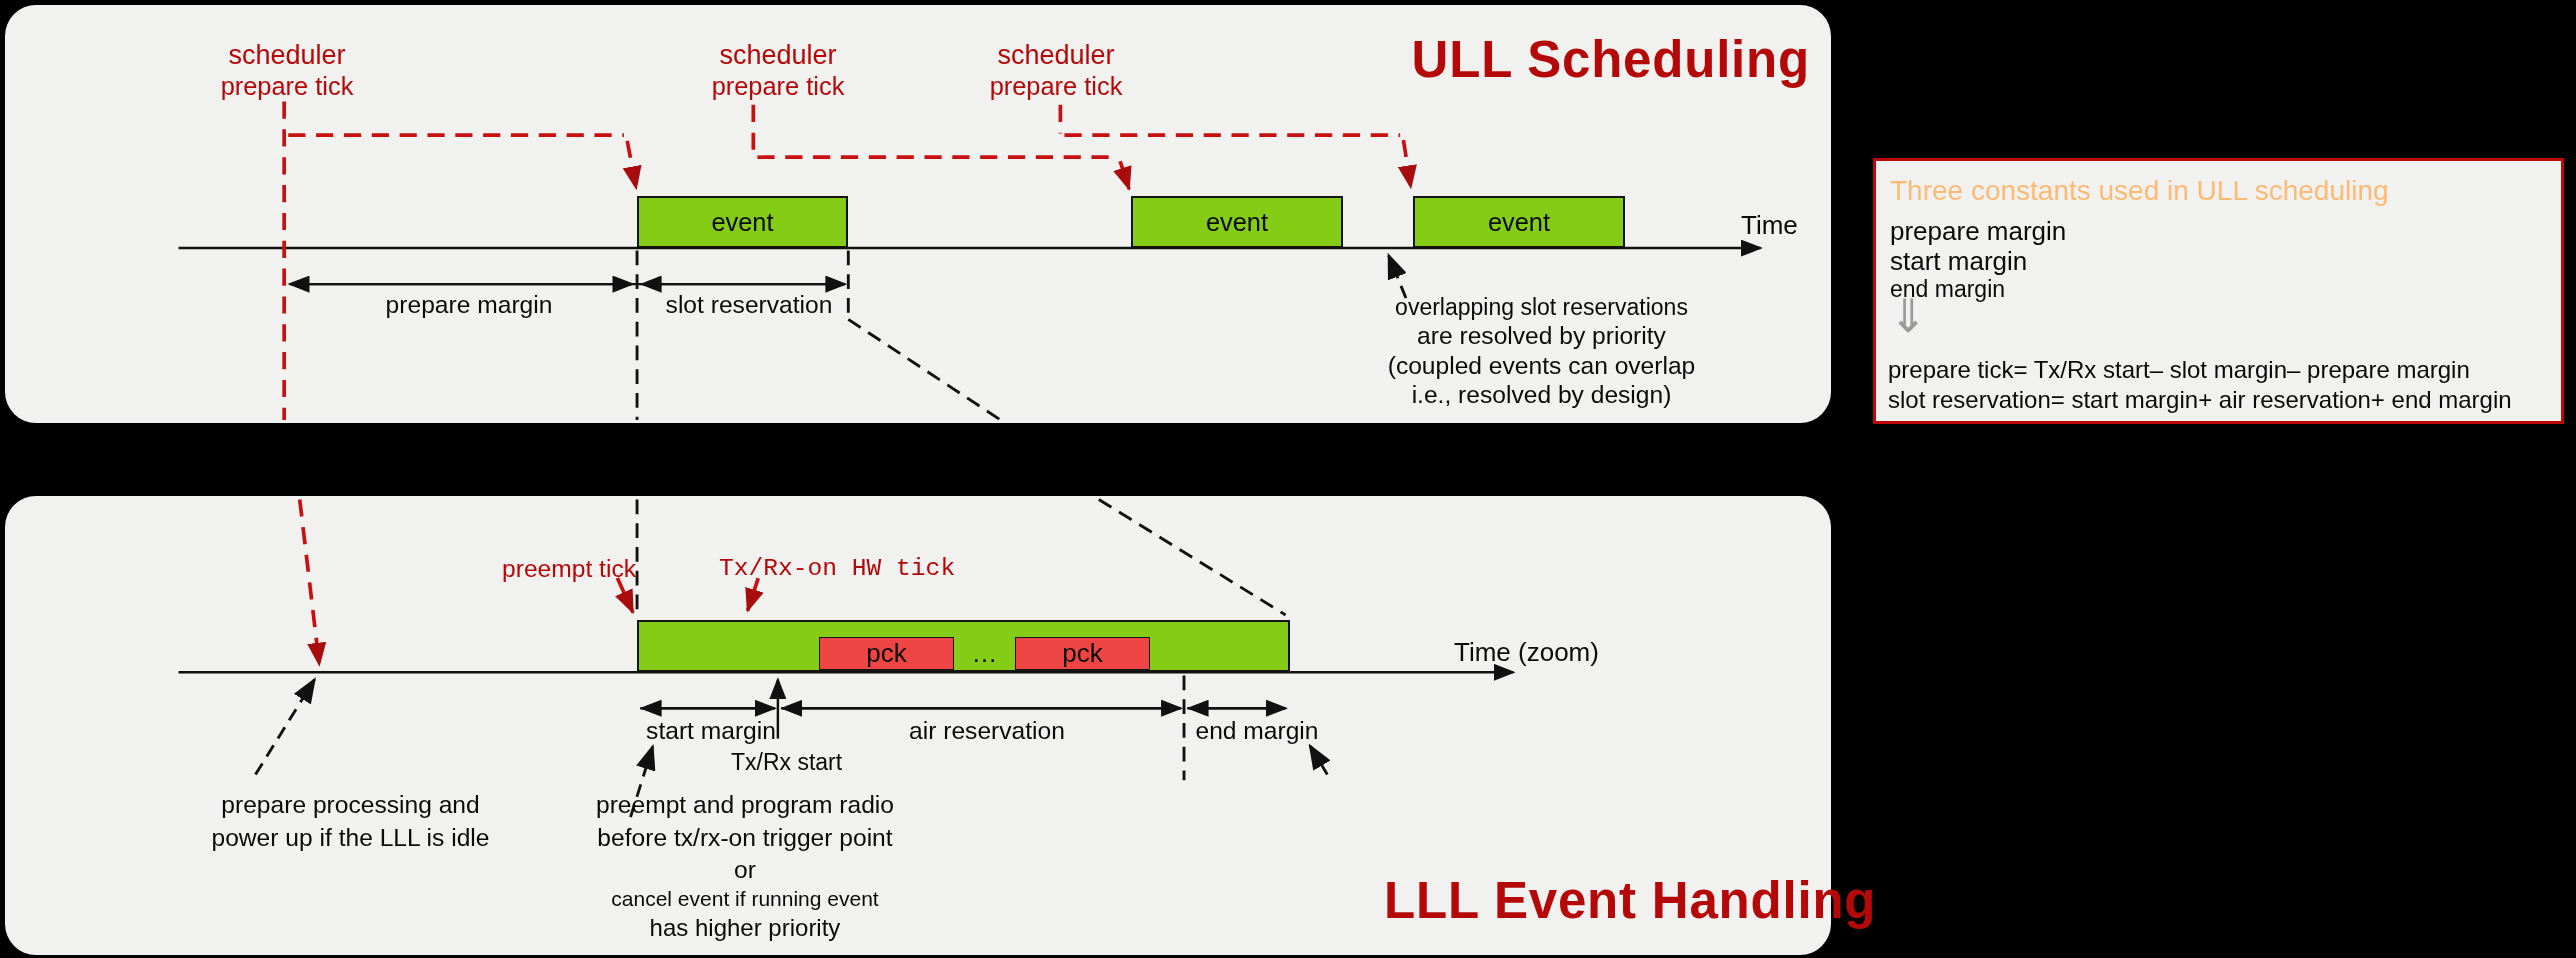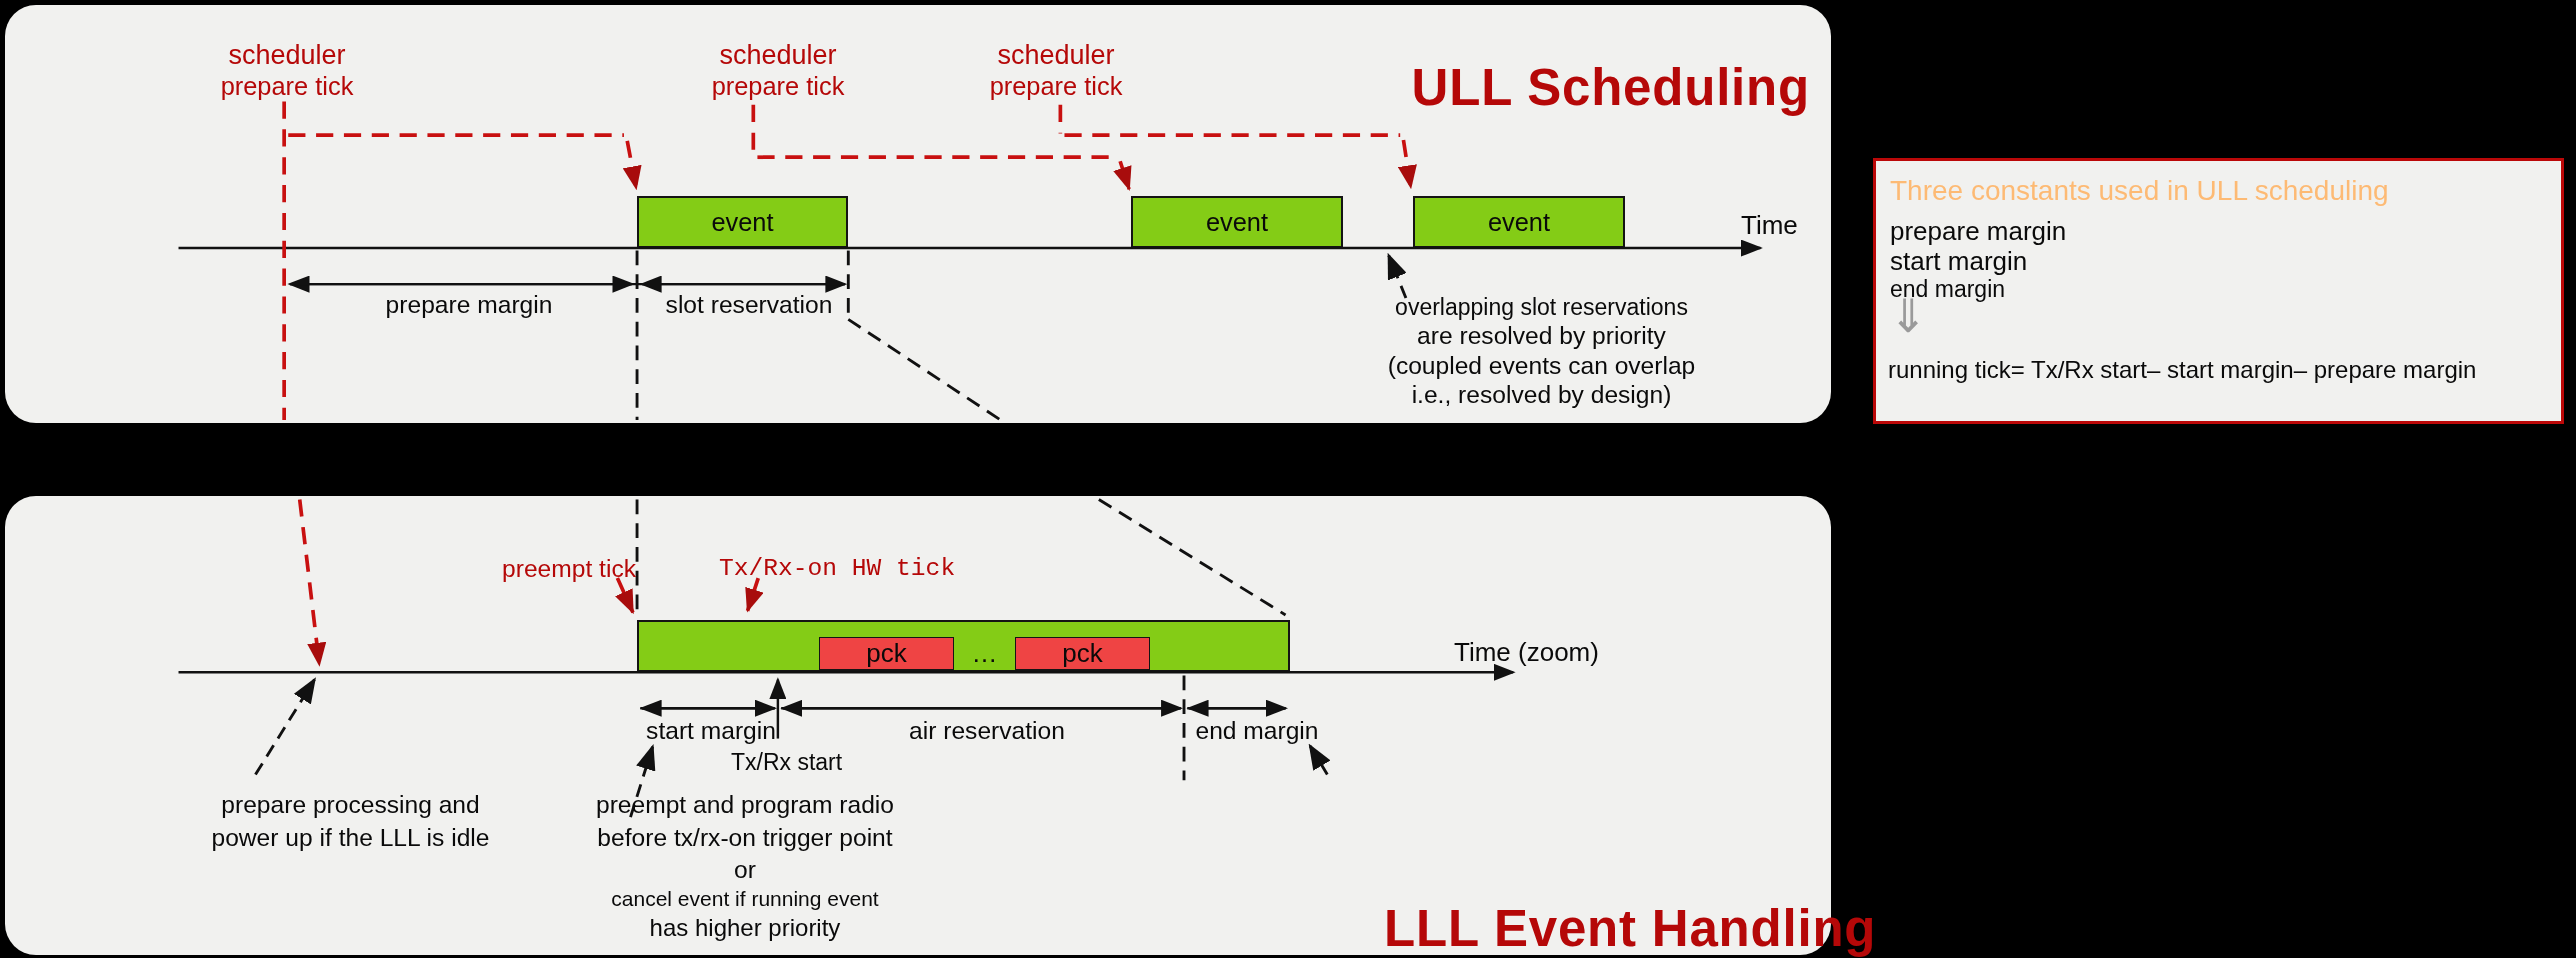"ULL Scheduling" .panel-title { margin-top: 28px -> none }
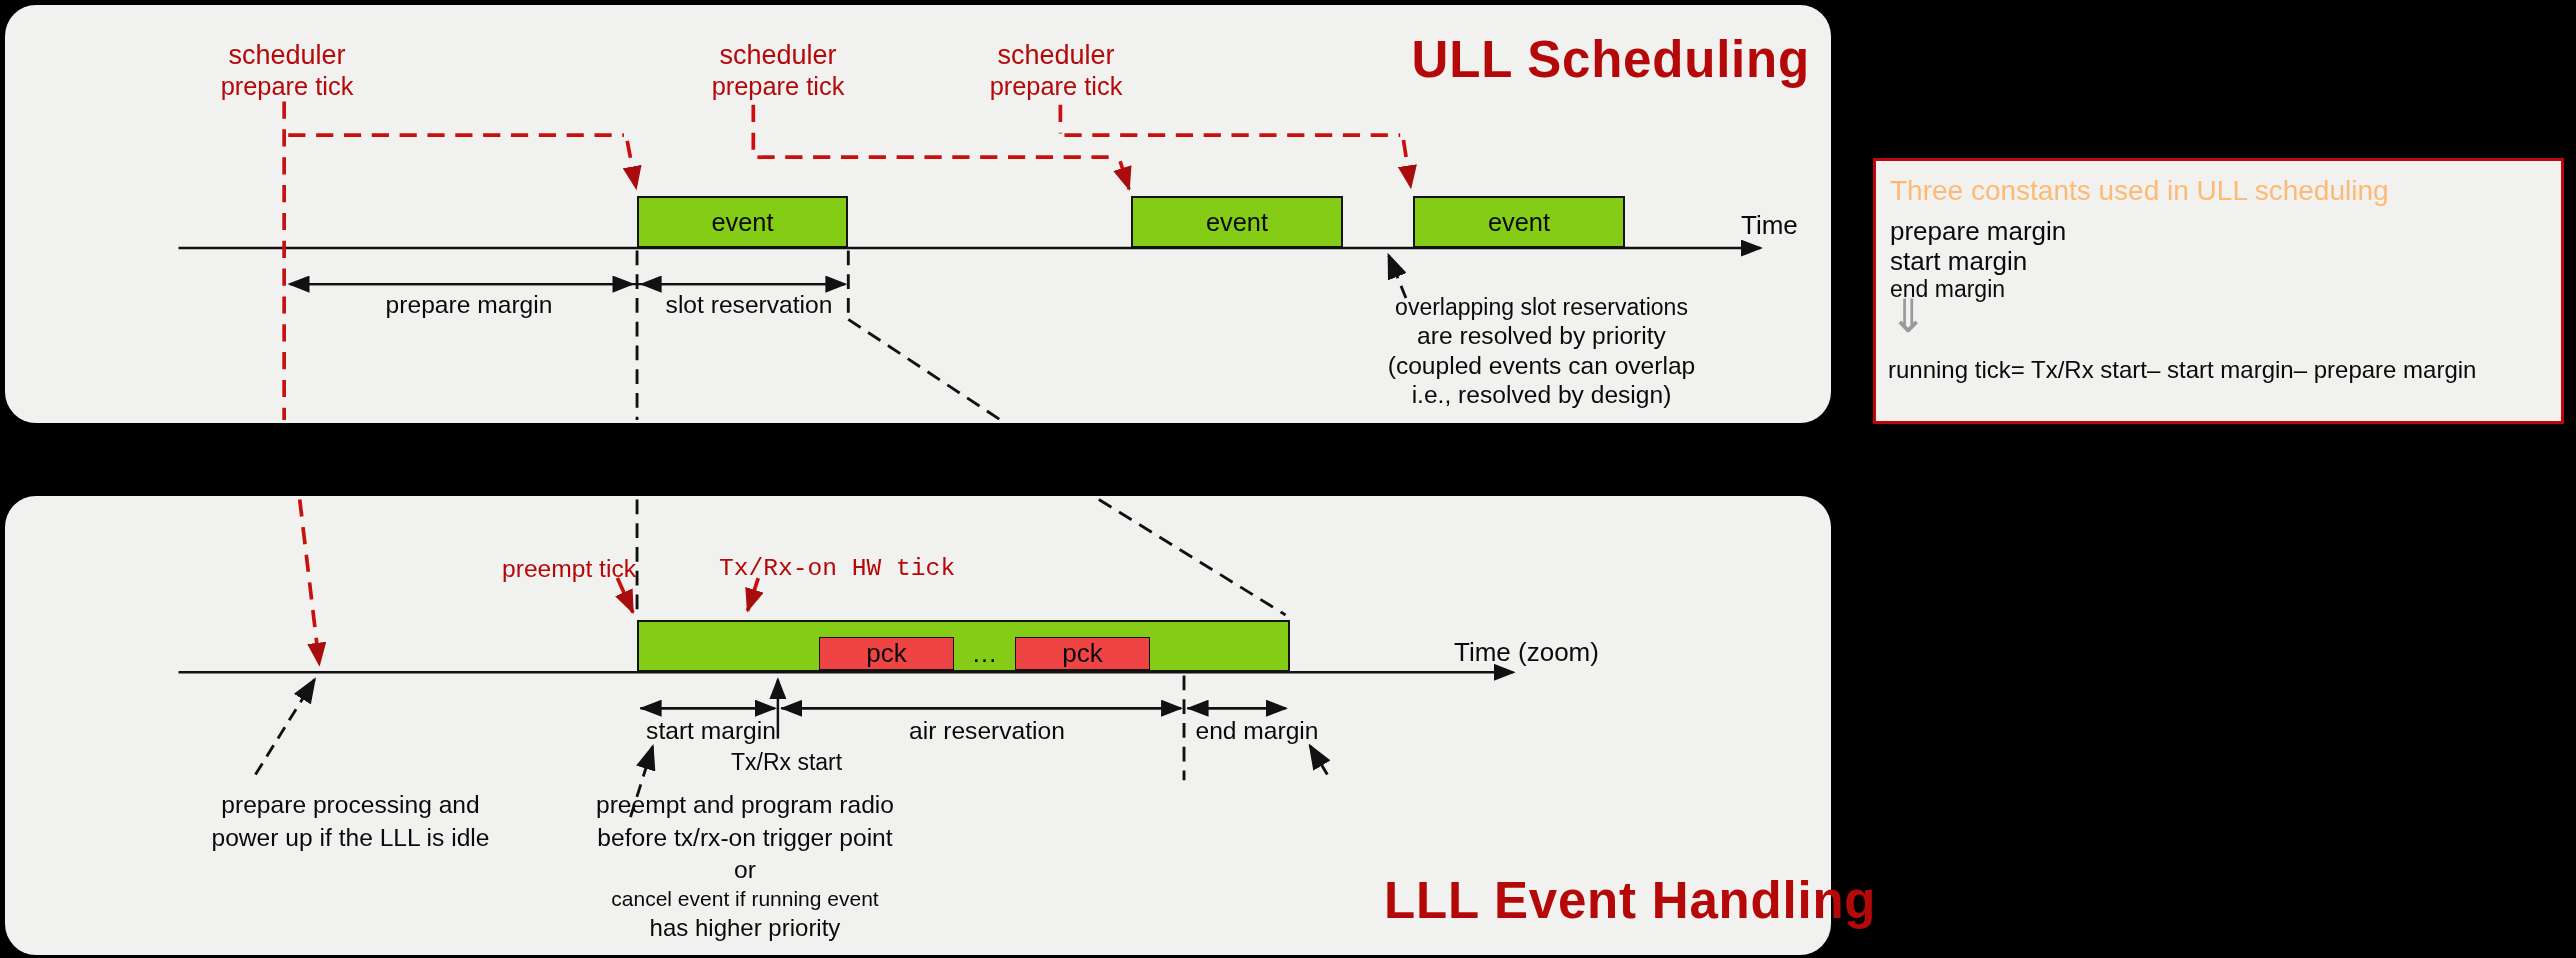"running tick= Tx/Rx start– start" div.lbl { text: running tick= Tx/Rx start– start -> prepare tick= Tx/Rx start– slot }
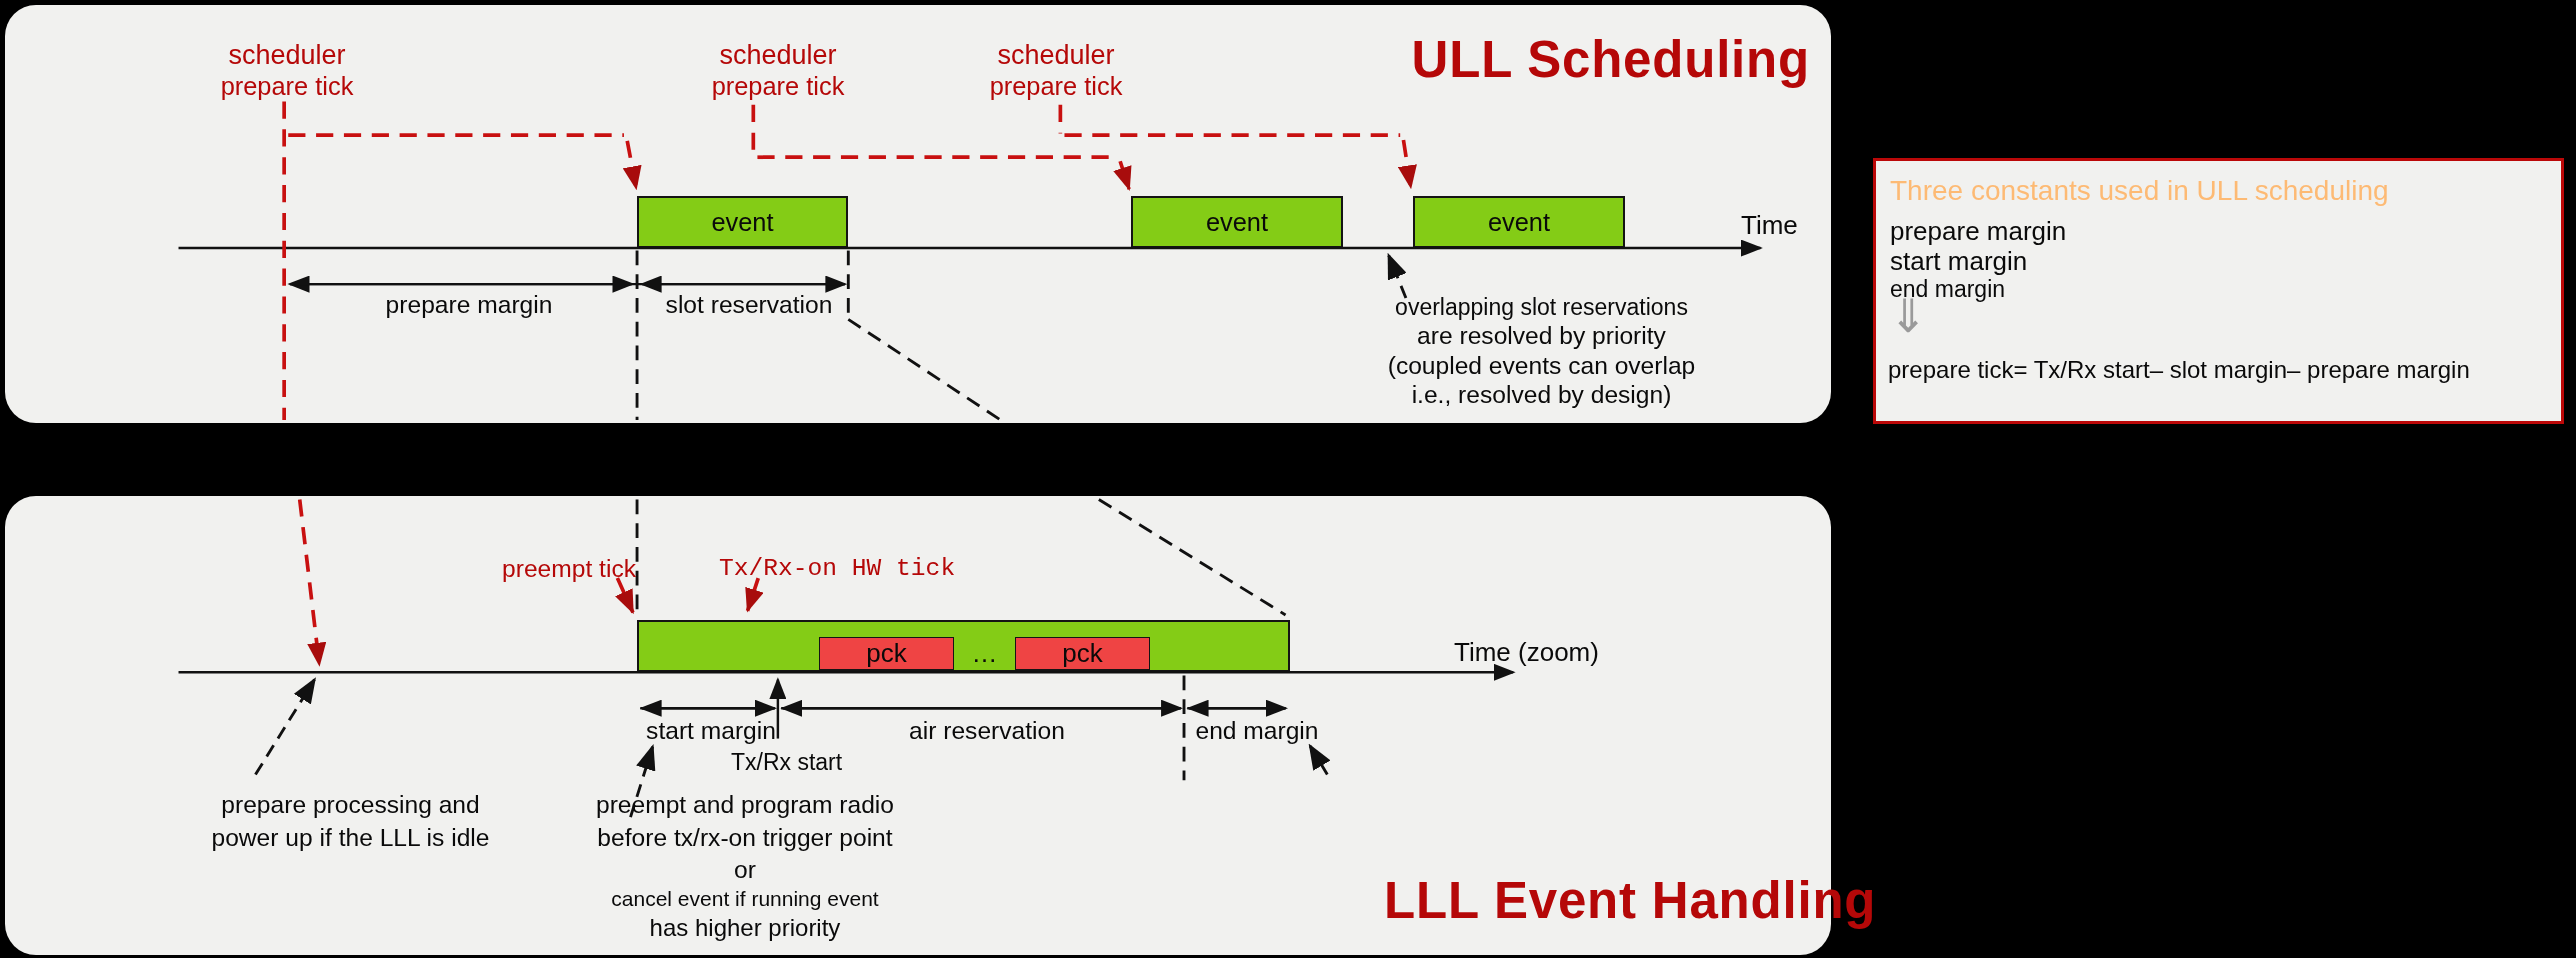"slot reservation= start margin+ air" div.lbl { html: none -> <div>slot reservation= start margin+ air reservation+ end margin</div> }
